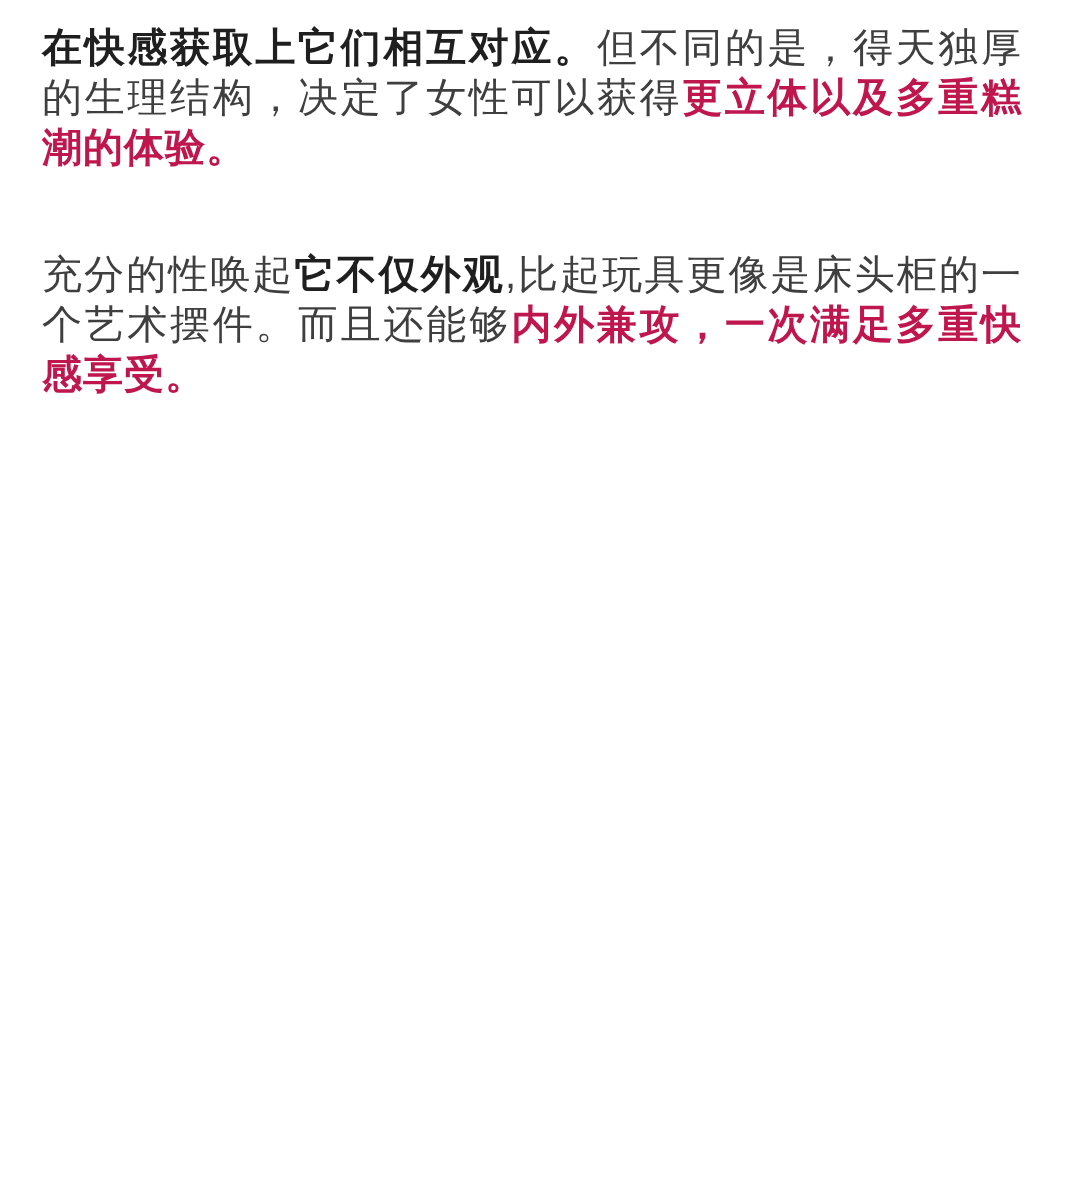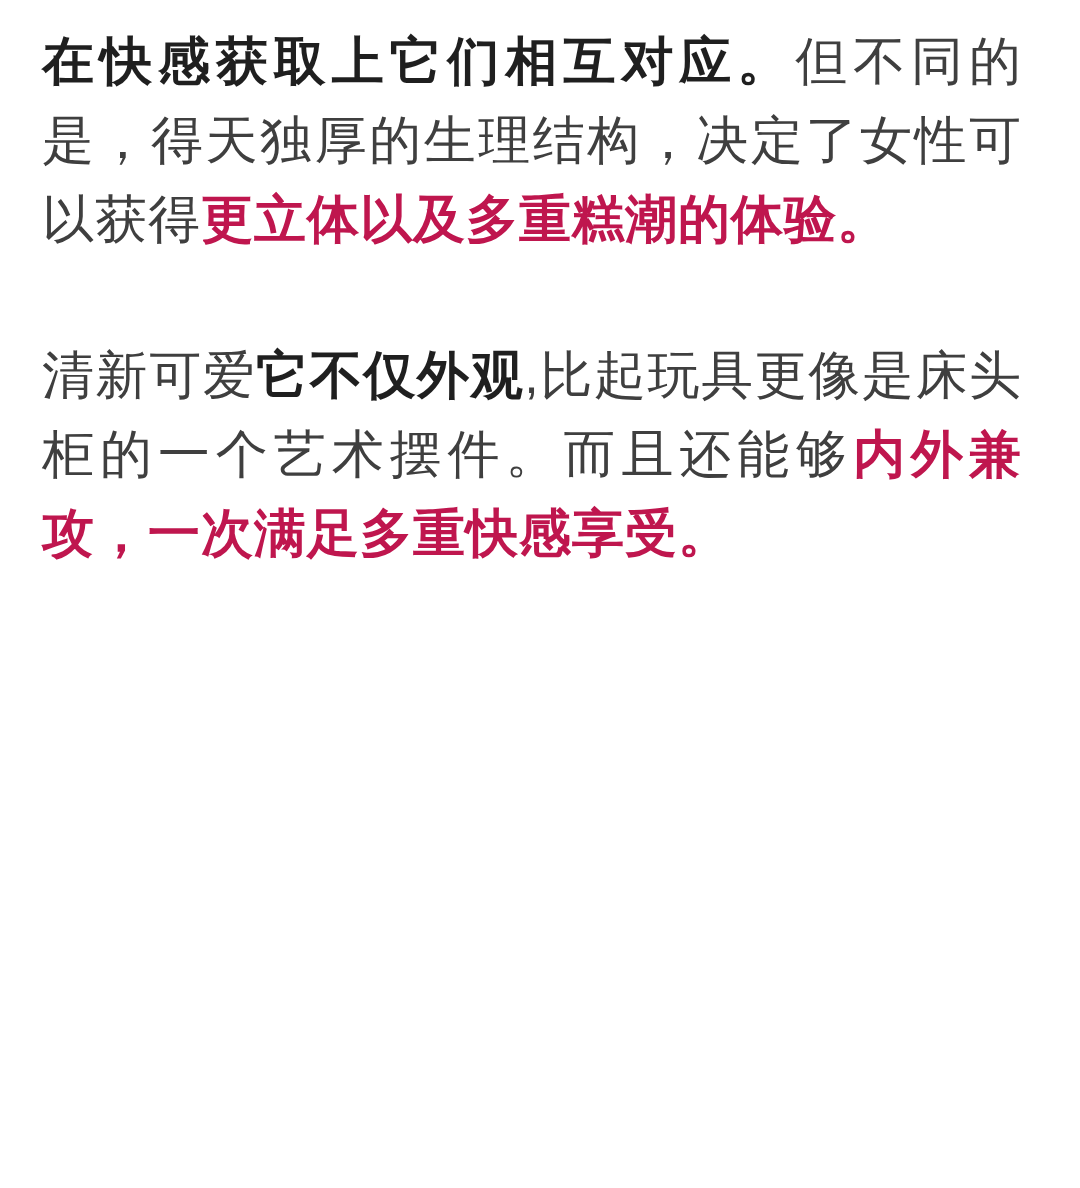"在快感获取上它们相互对应。但不同的是，得天独厚的生理结构，决定了女性可以获得更立" .para { font-size: 52px -> 40px; line-height: 79px -> 50px }
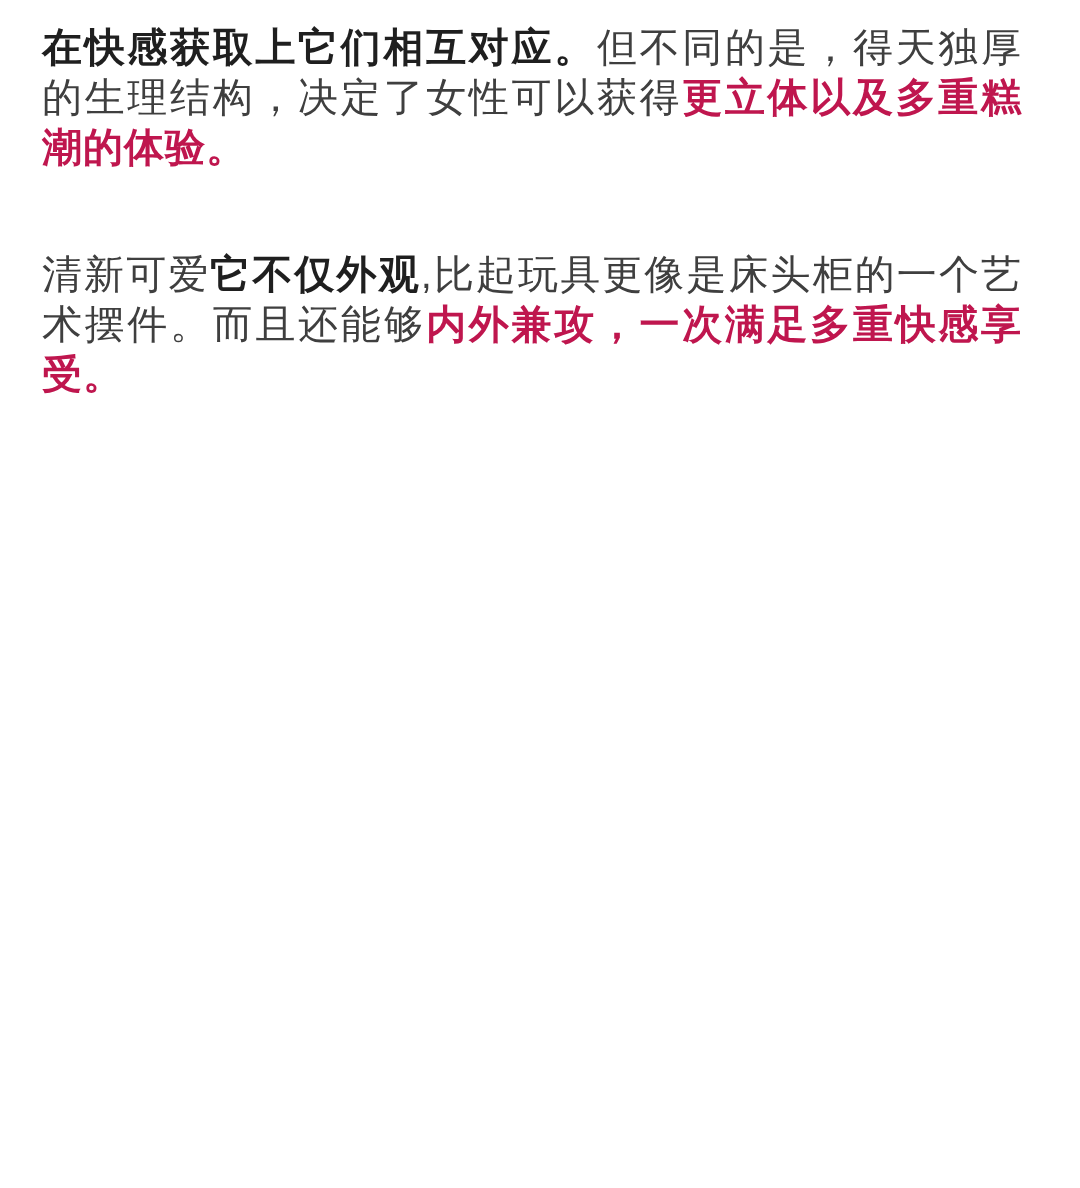"清新可爱" span.run-normal { text: 清新可爱 -> 充分的性唤起 }
